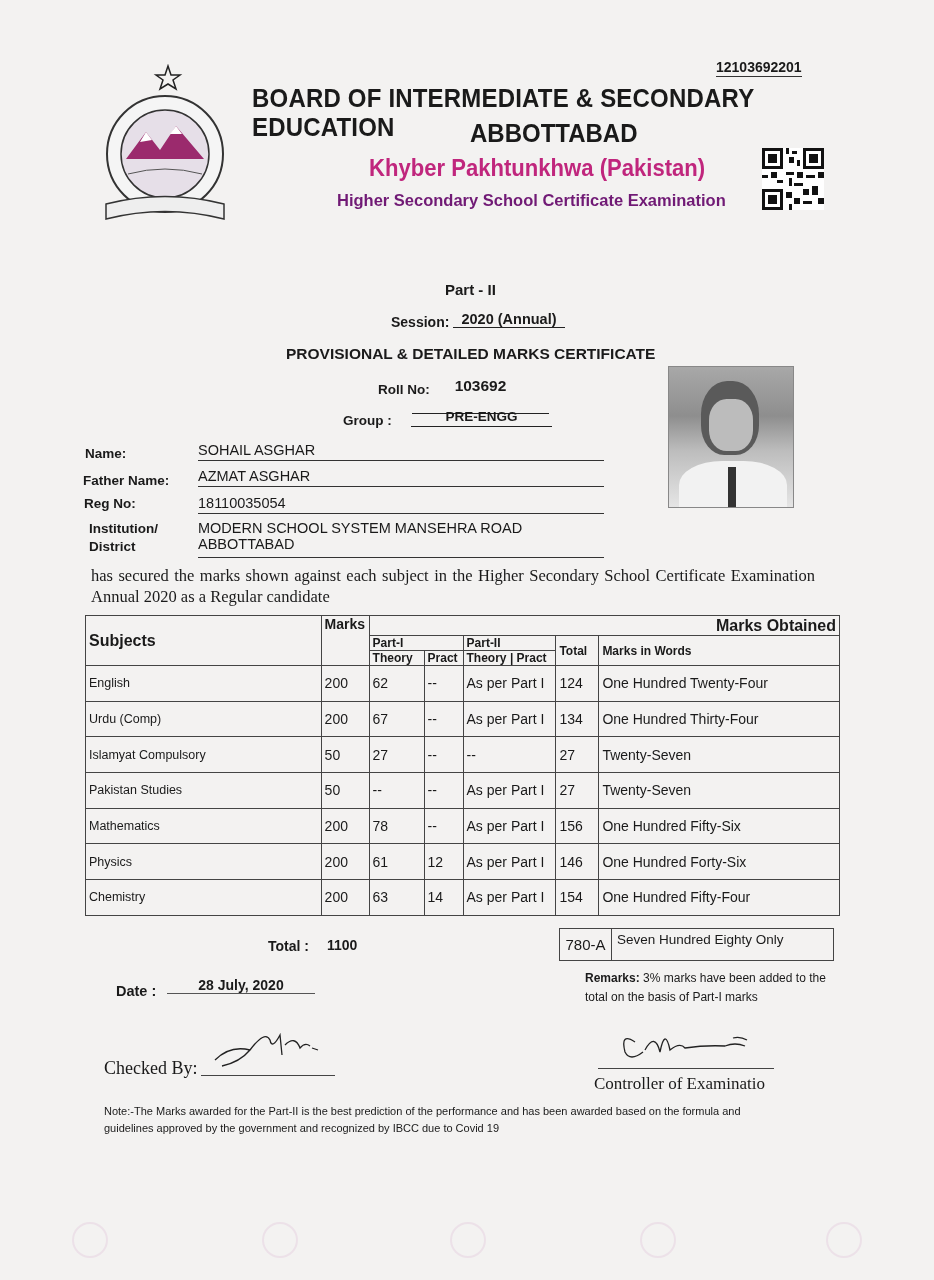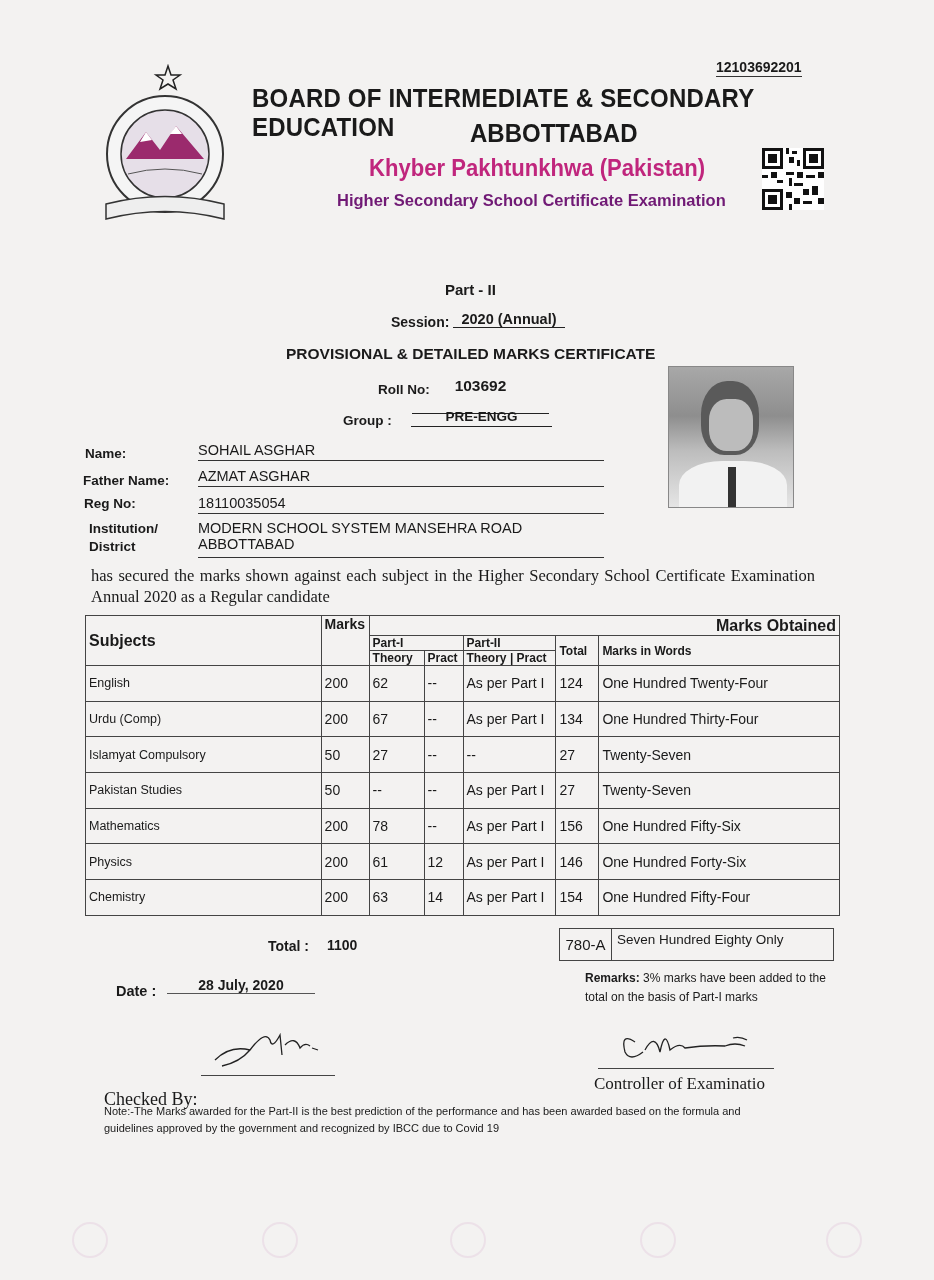"Checked By:" .checked { margin-top: 31px -> none }
